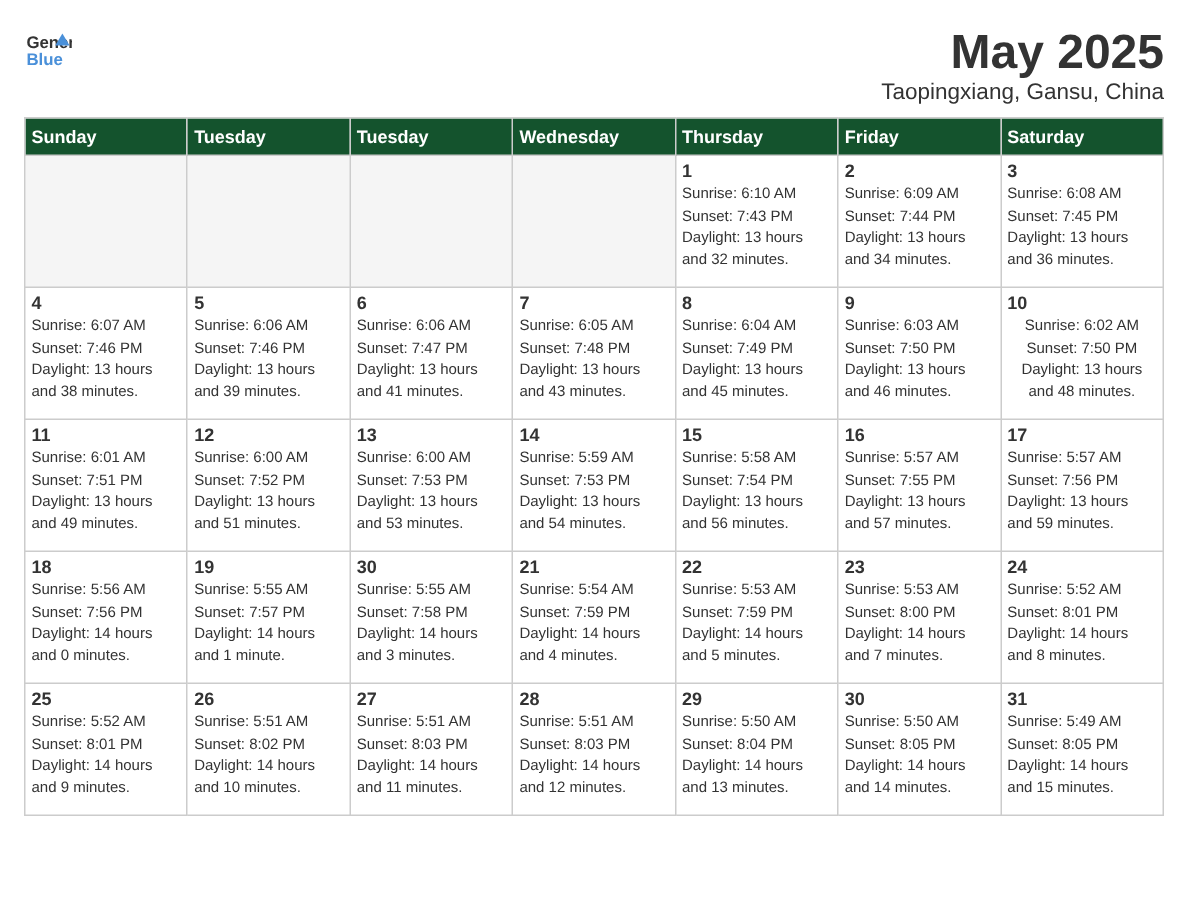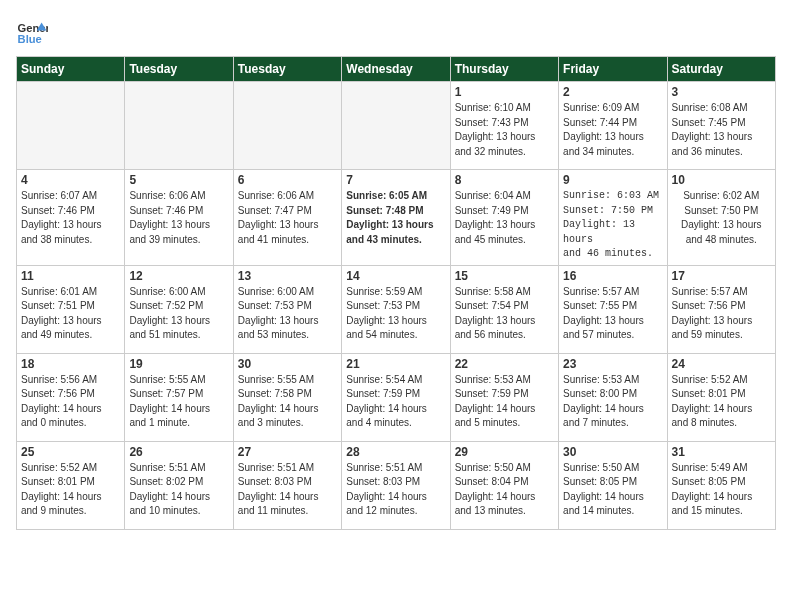"May 2025" div.title-block { html: none -> <div> <div>May 2025</div> <div>Taopingxiang, Gansu, China</div> </div> }
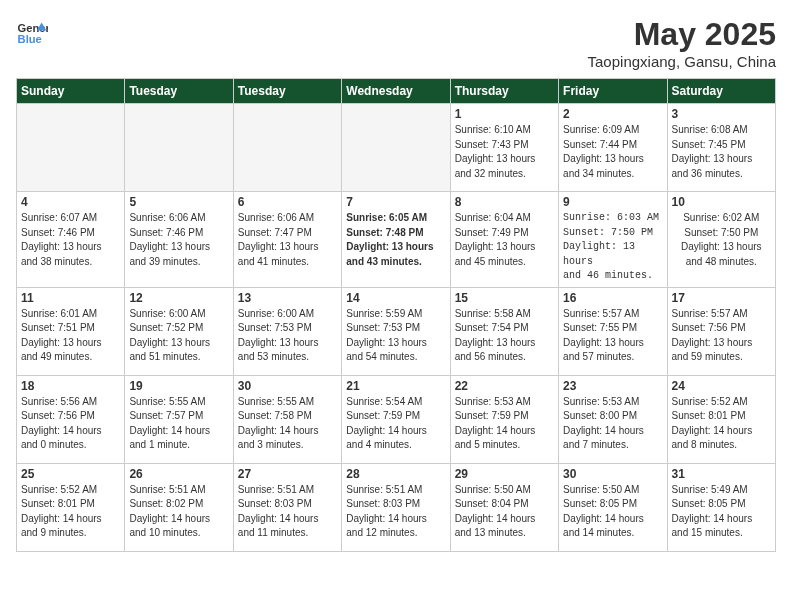"Sunrise: 6:05 AM" div.cell-info { font-weight: bold -> none }
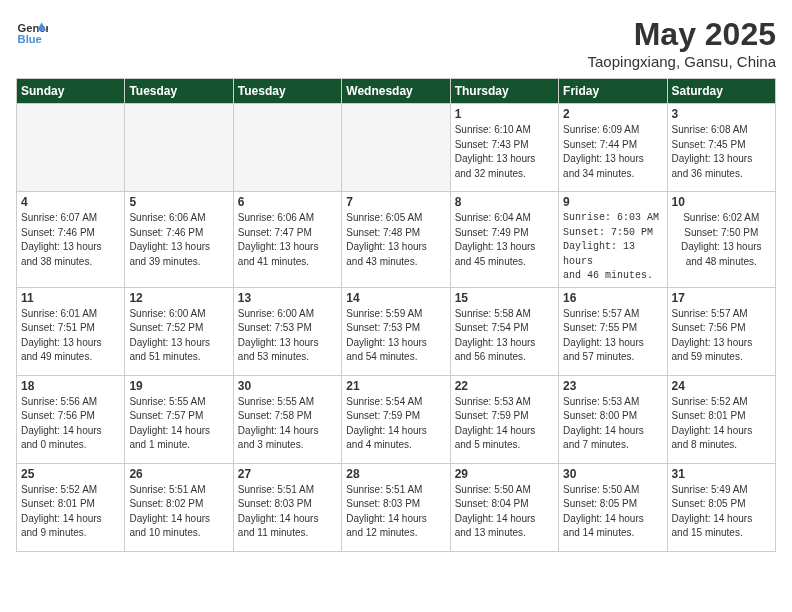"Sunrise: 6:03 AM" div.cell-info { font-family: Liberation Mono, monospace -> none }
